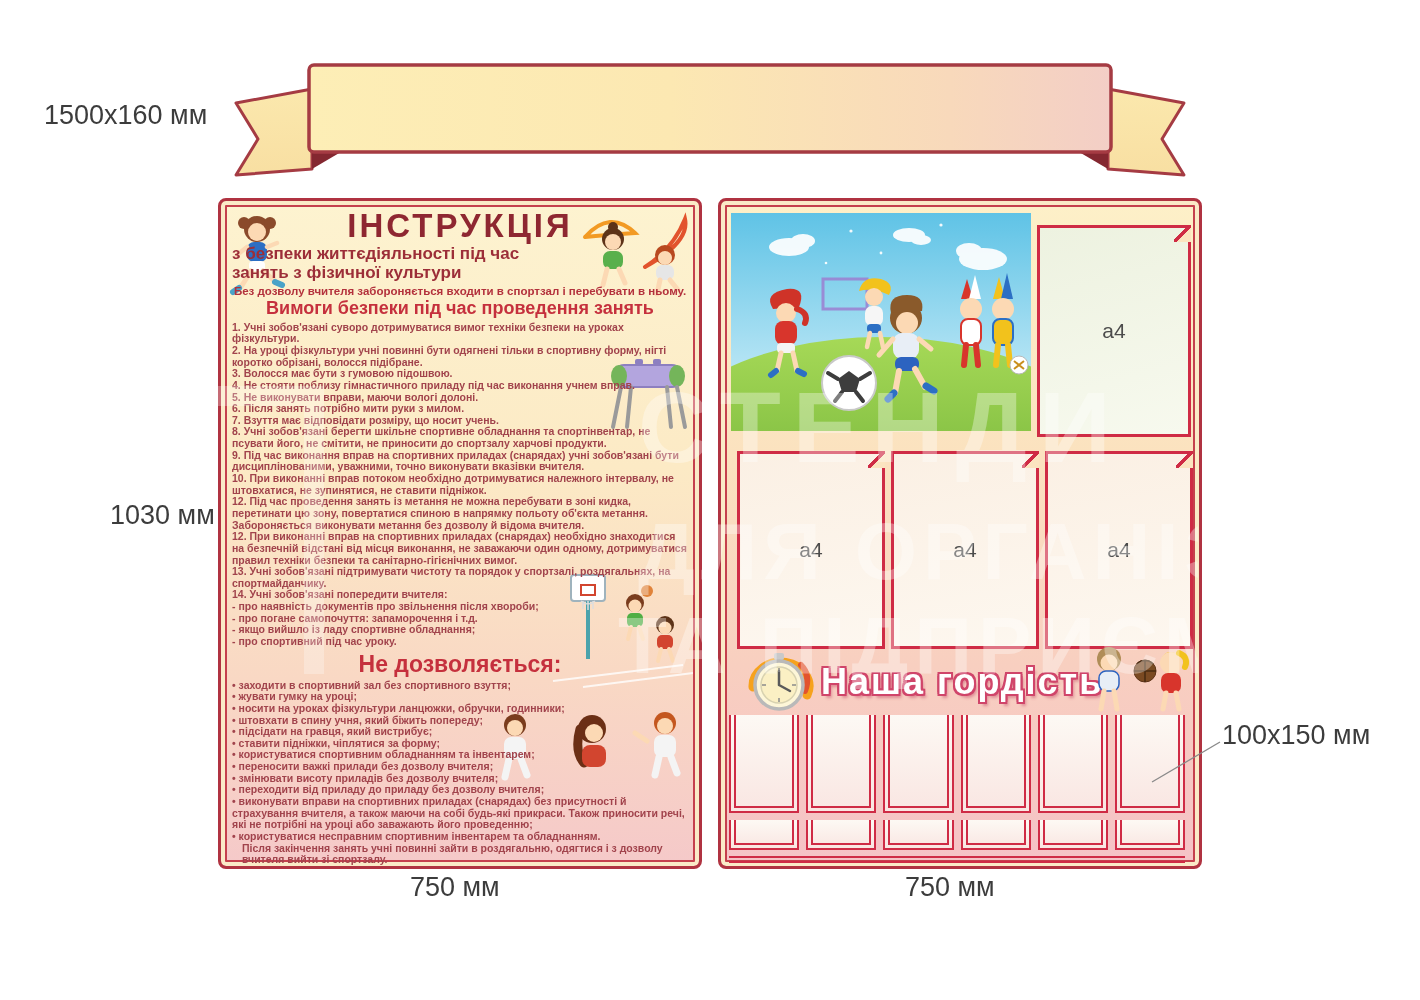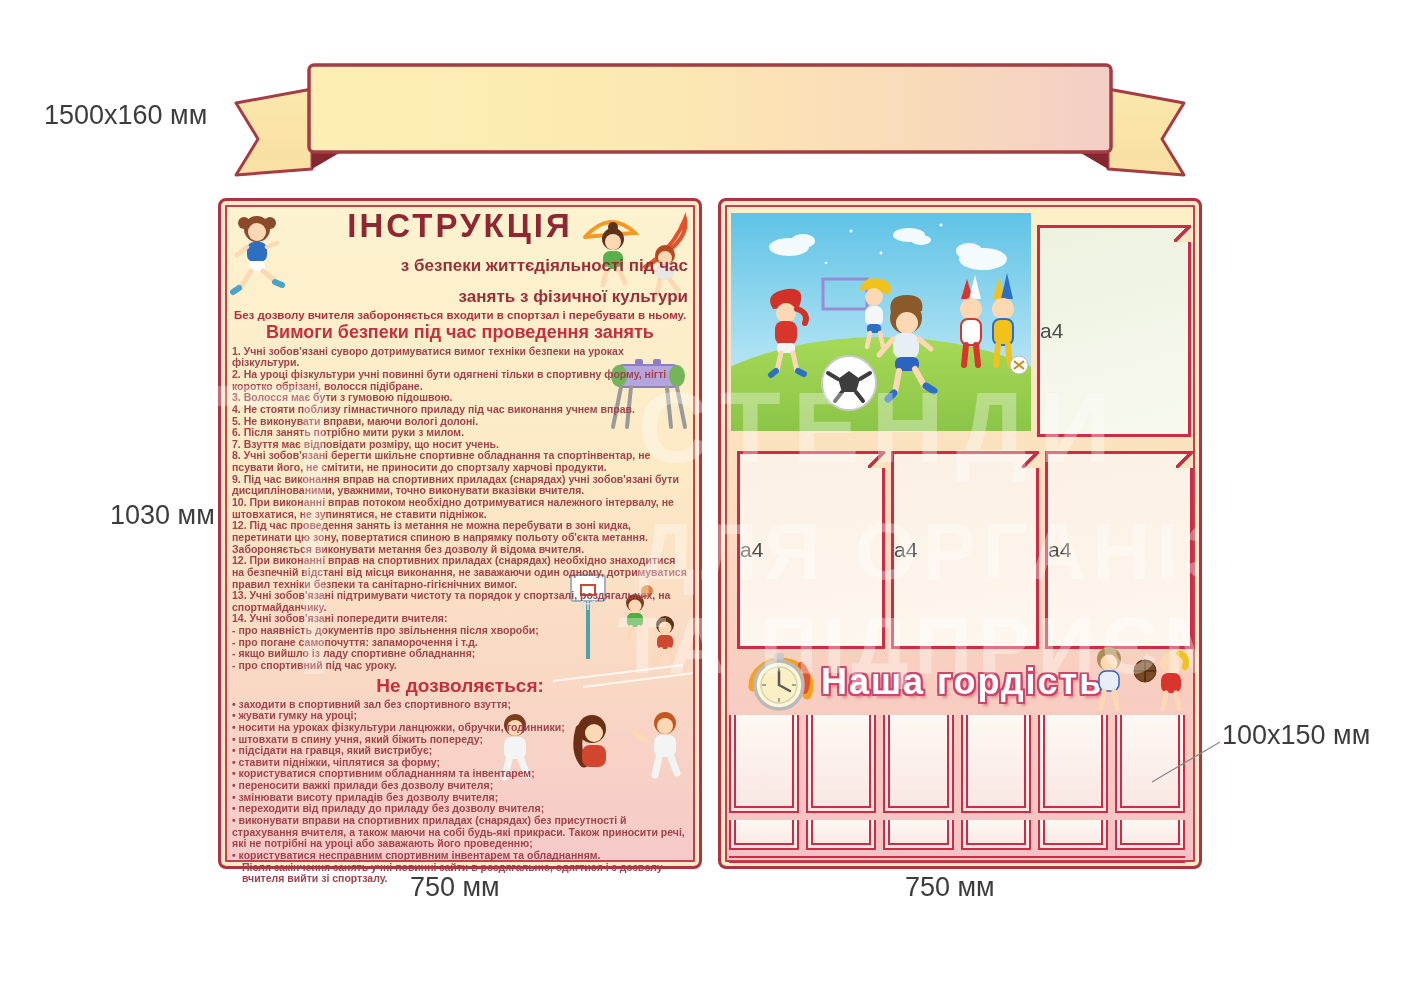"з безпеки життєдіяльності під час" .lp-sub { margin-top: 12px -> none; text-align: right -> left }
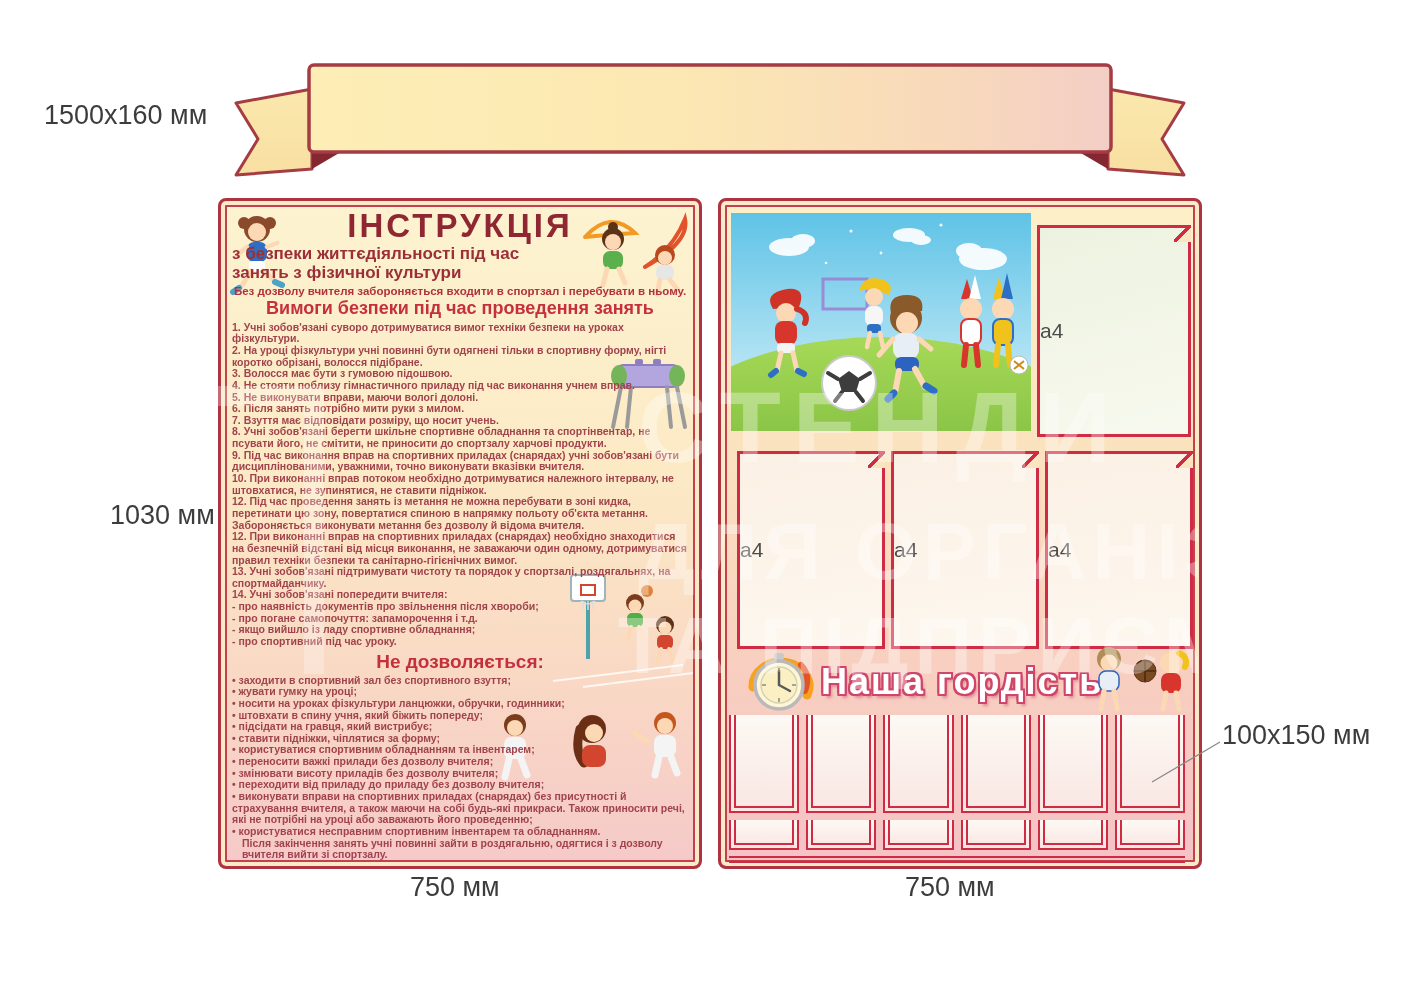"a4" .pocket { justify-content: none -> center }
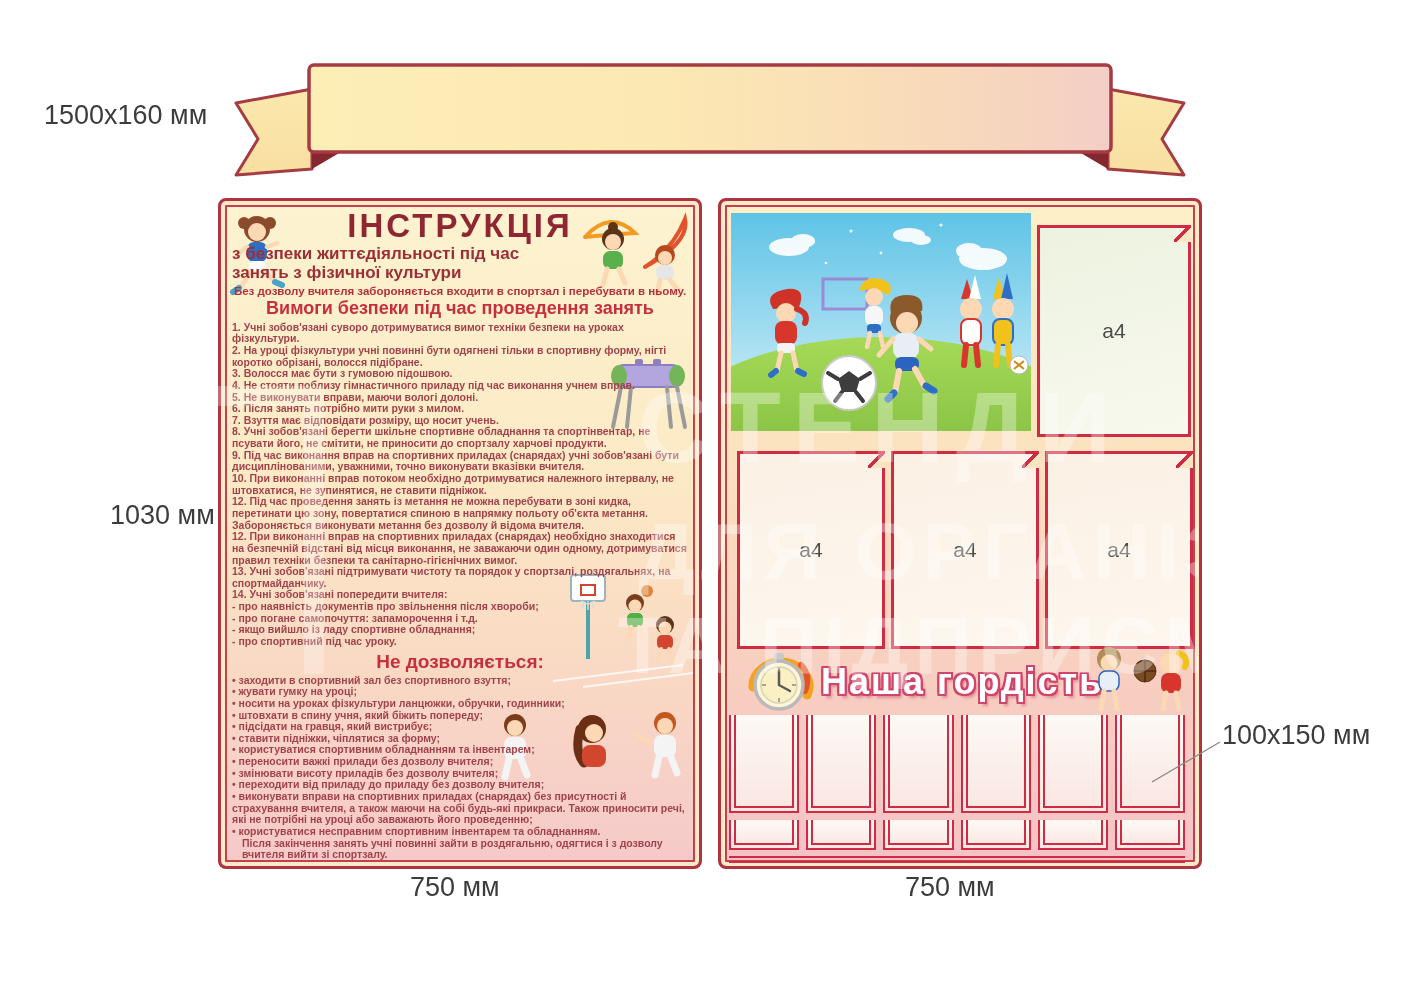"Не дозволяється:" .lp-sec2 { font-size: 19px -> 23px }
